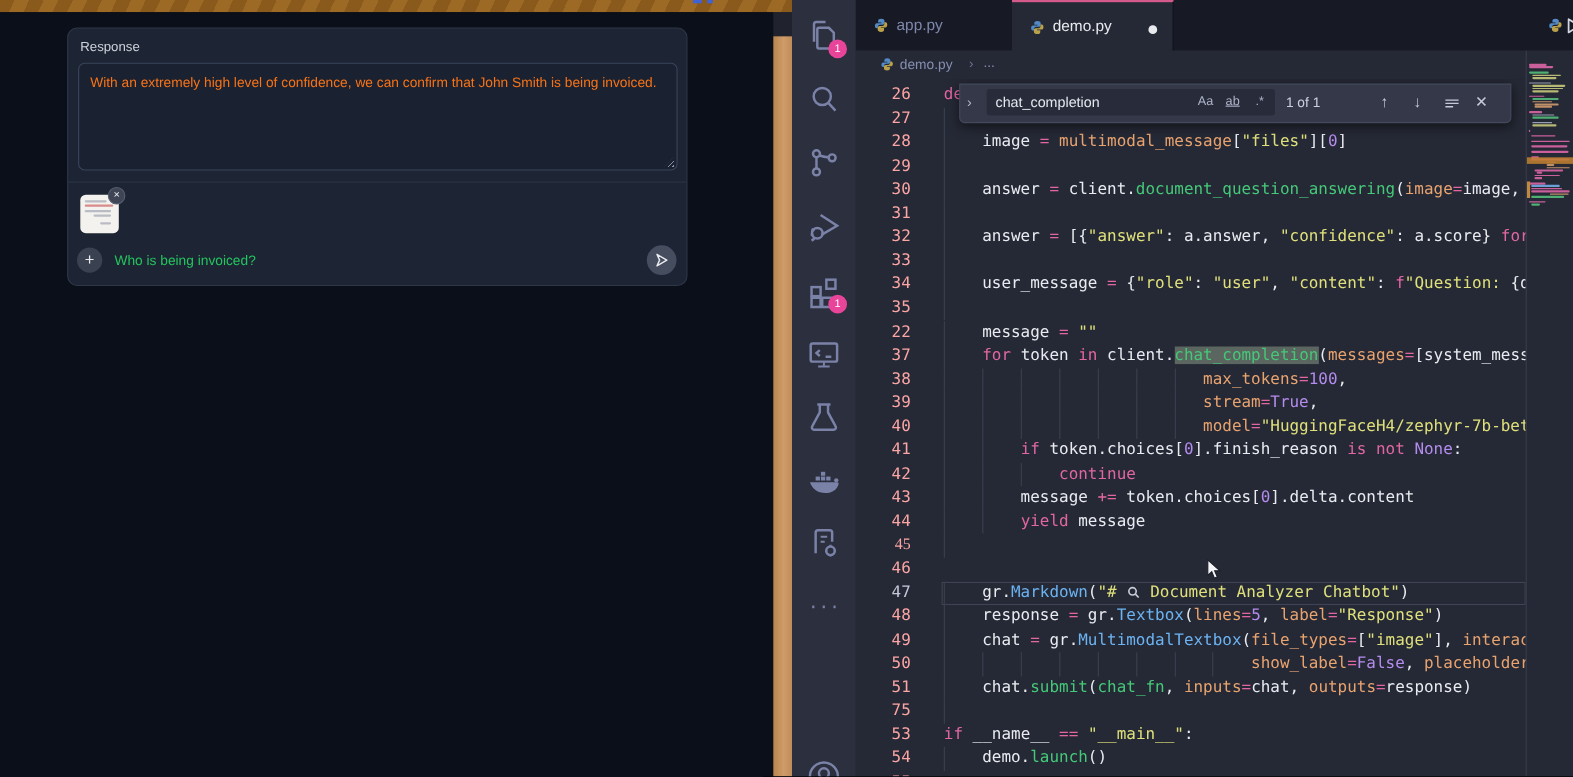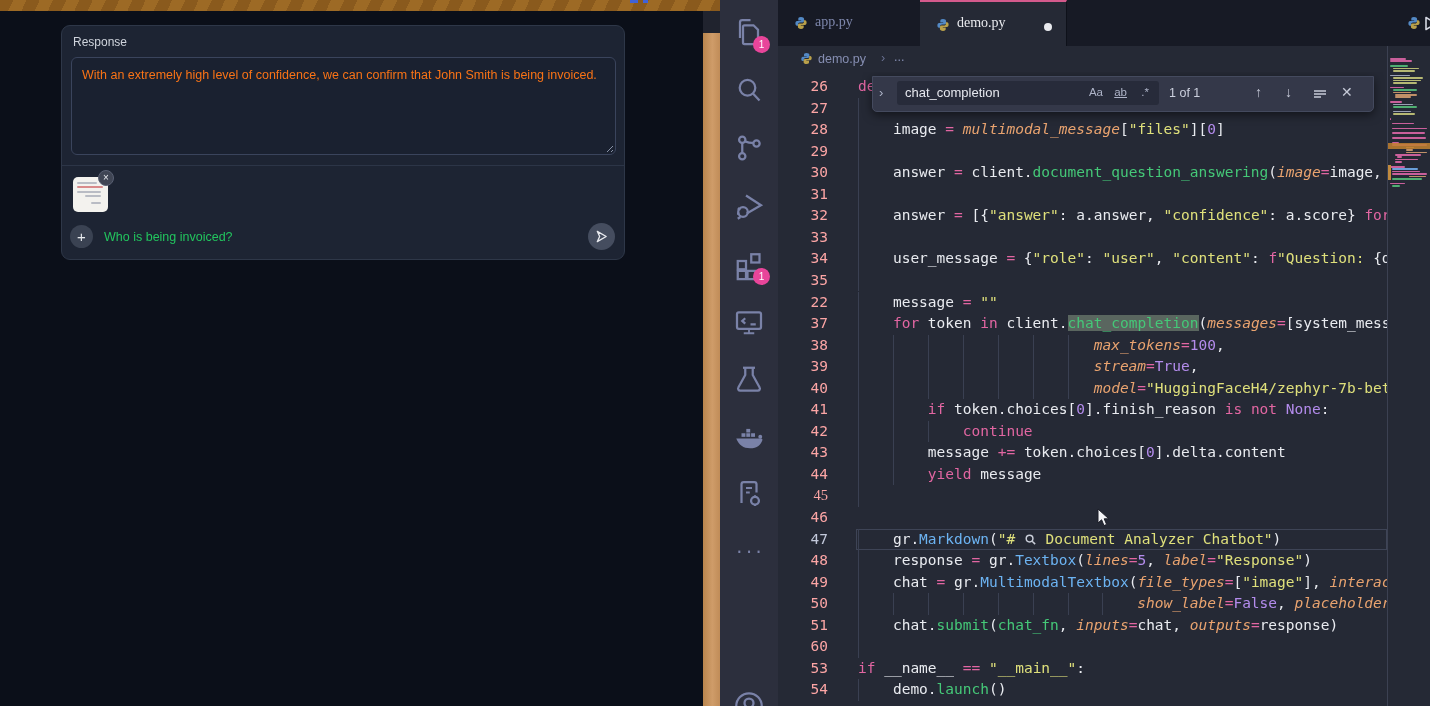"app.py" .tab { font-family: Liberation Serif, serif -> Liberation Sans, sans-serif }
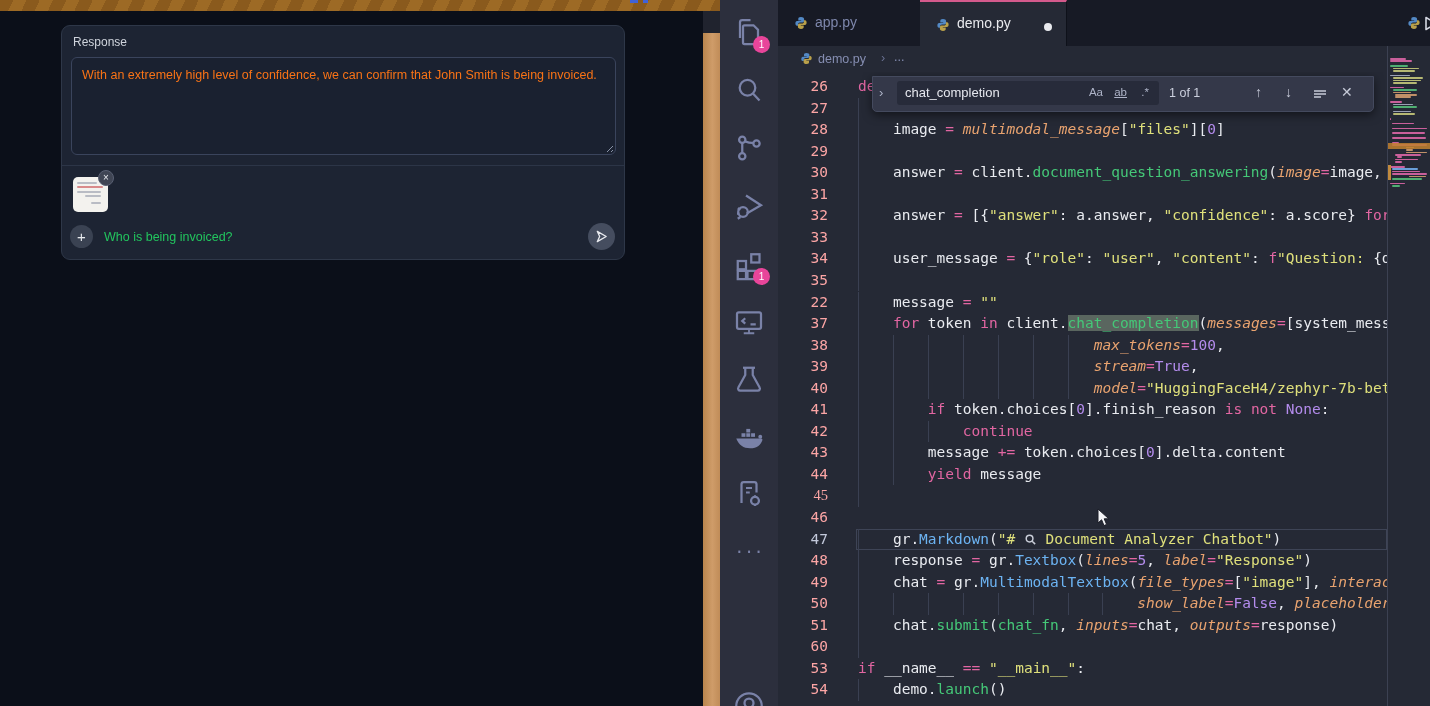"multimodal_message" .s-par { font-style: italic -> none }
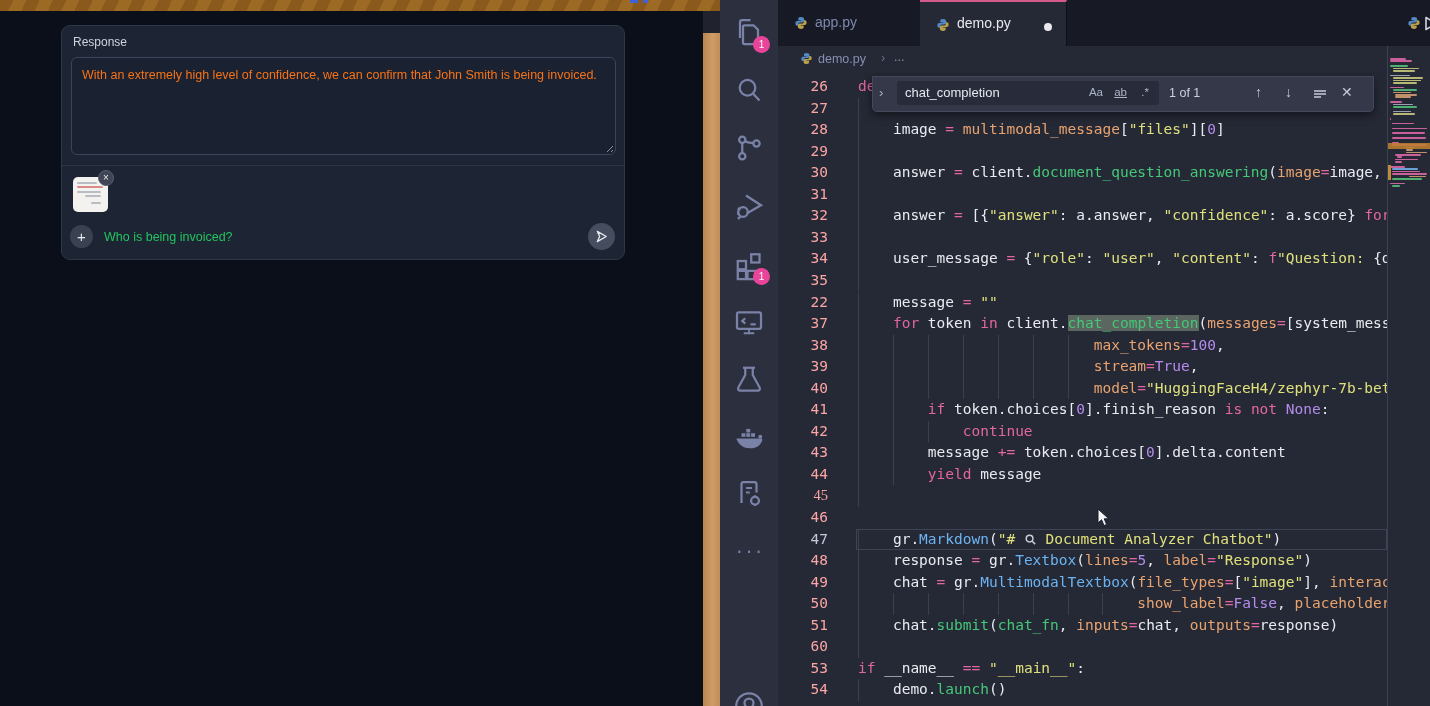"60" span.lnum { text: 60 -> 75 }
